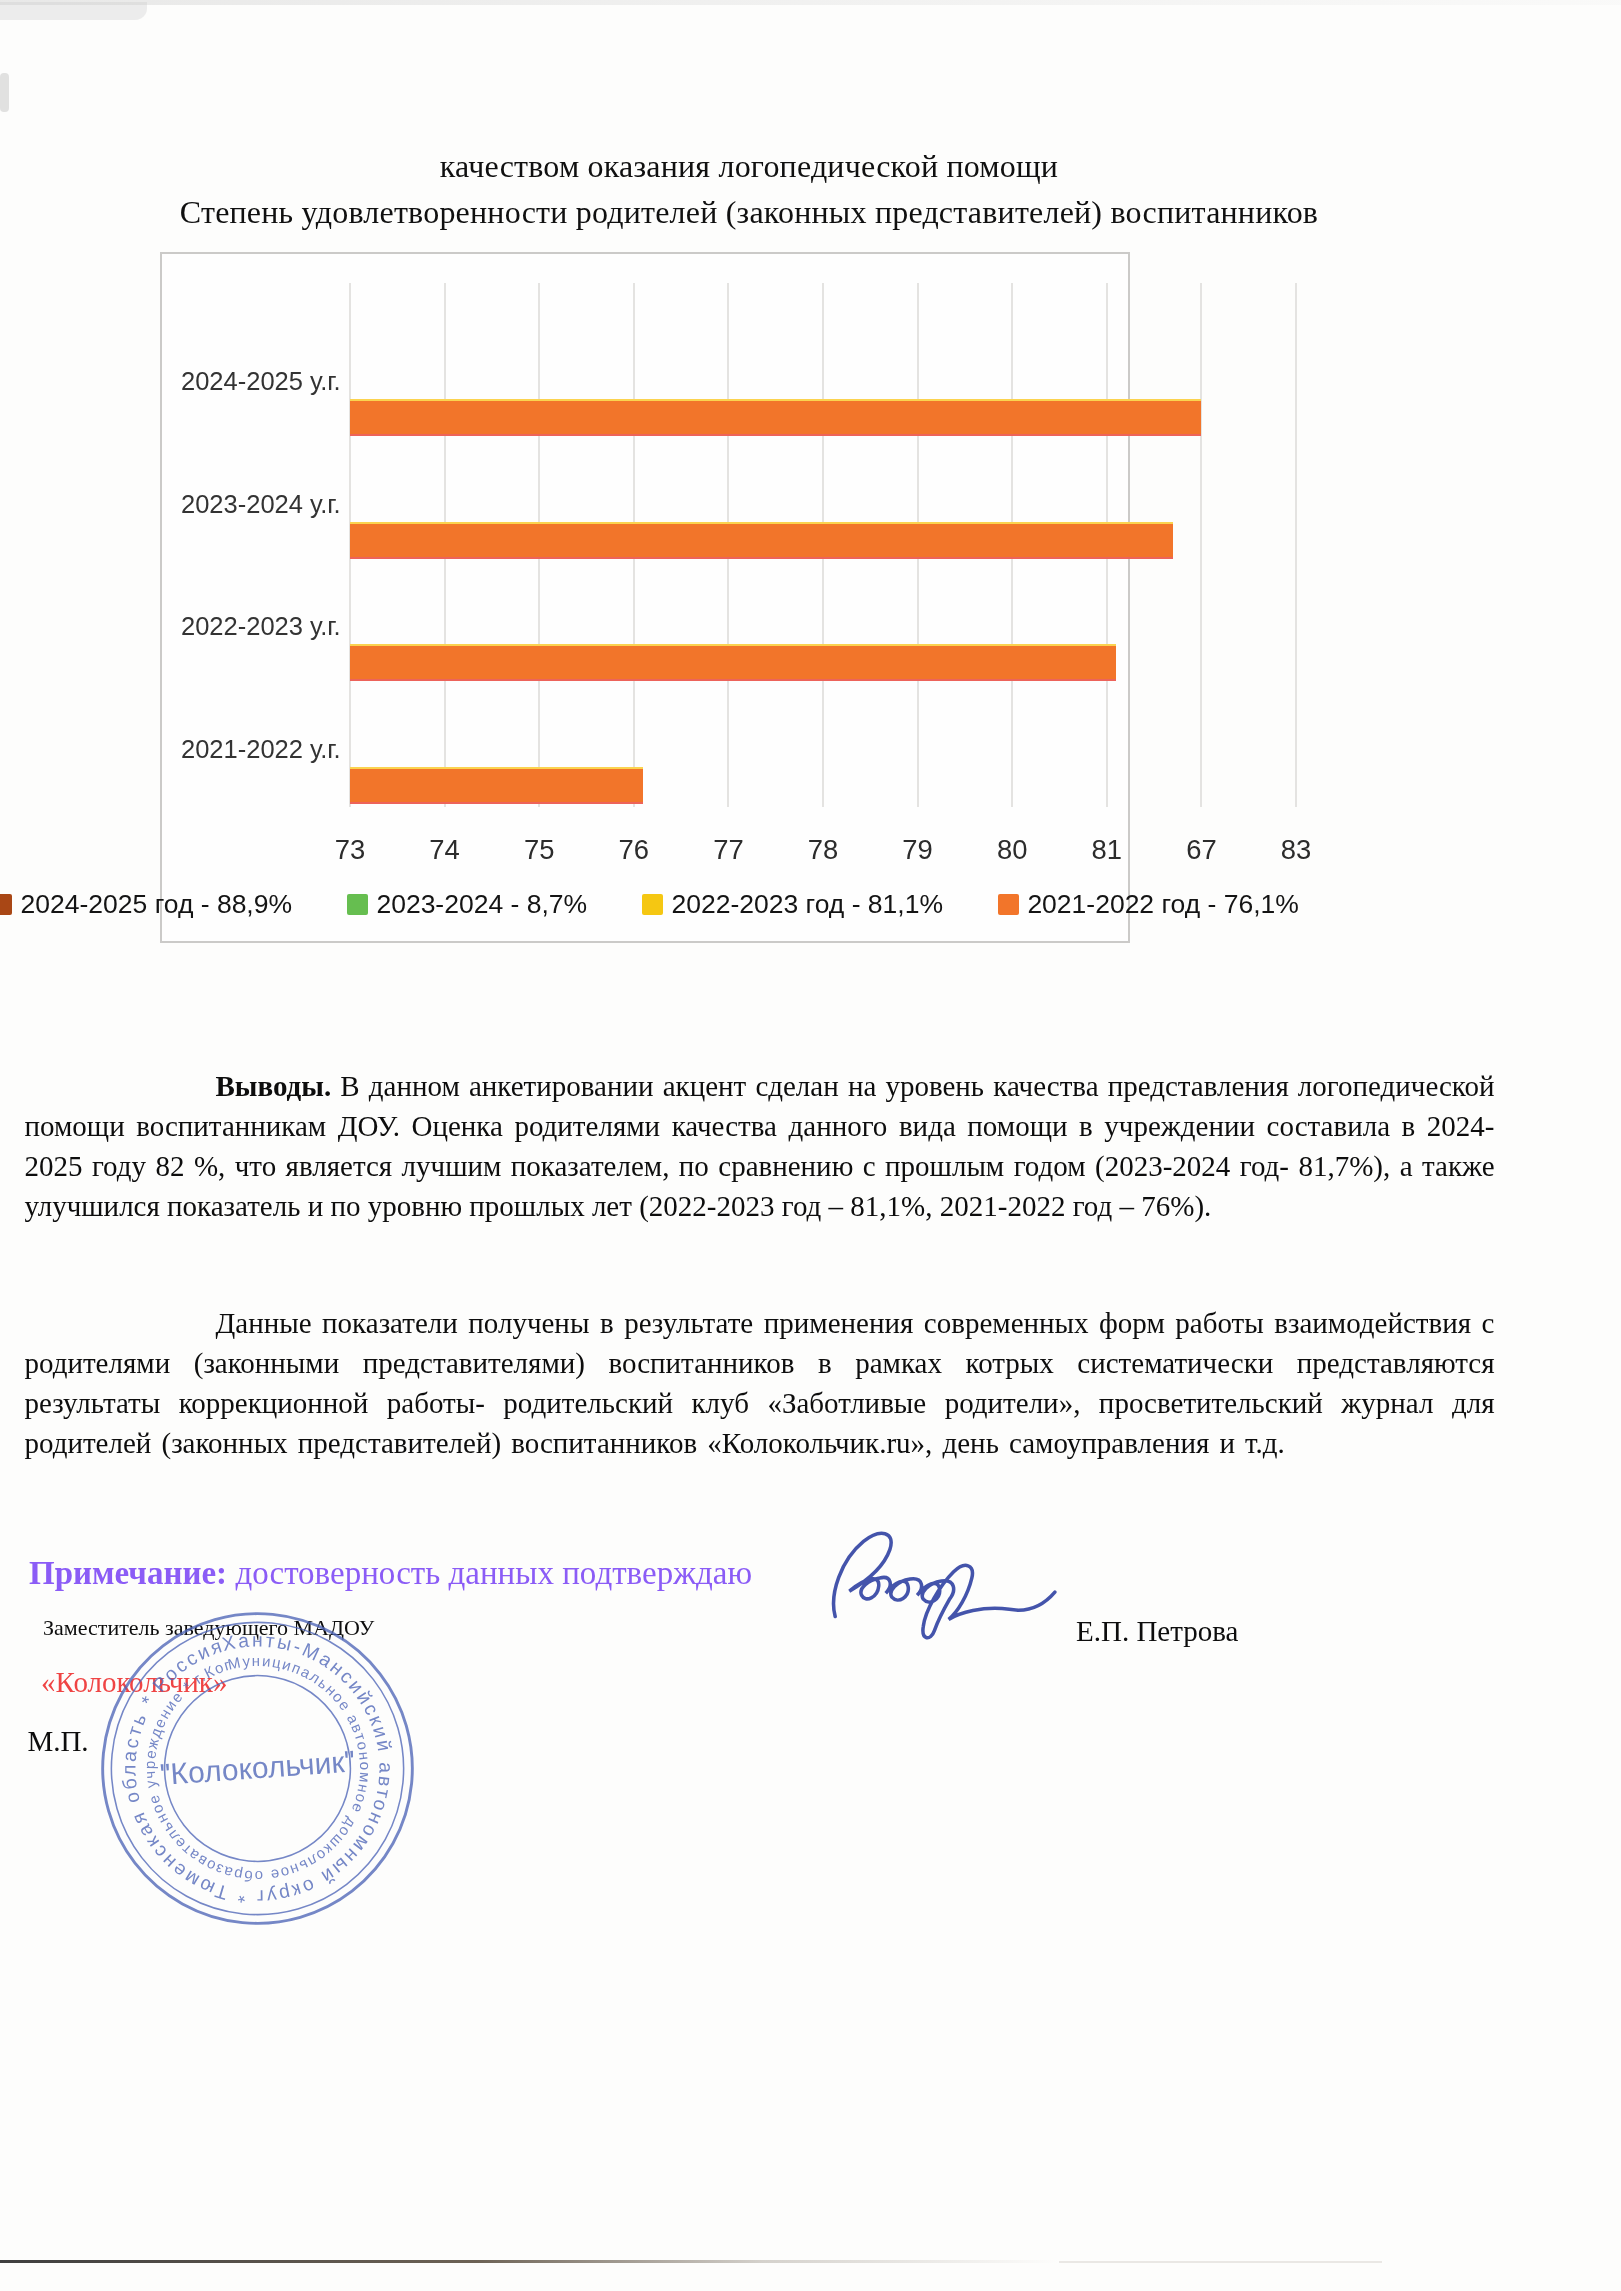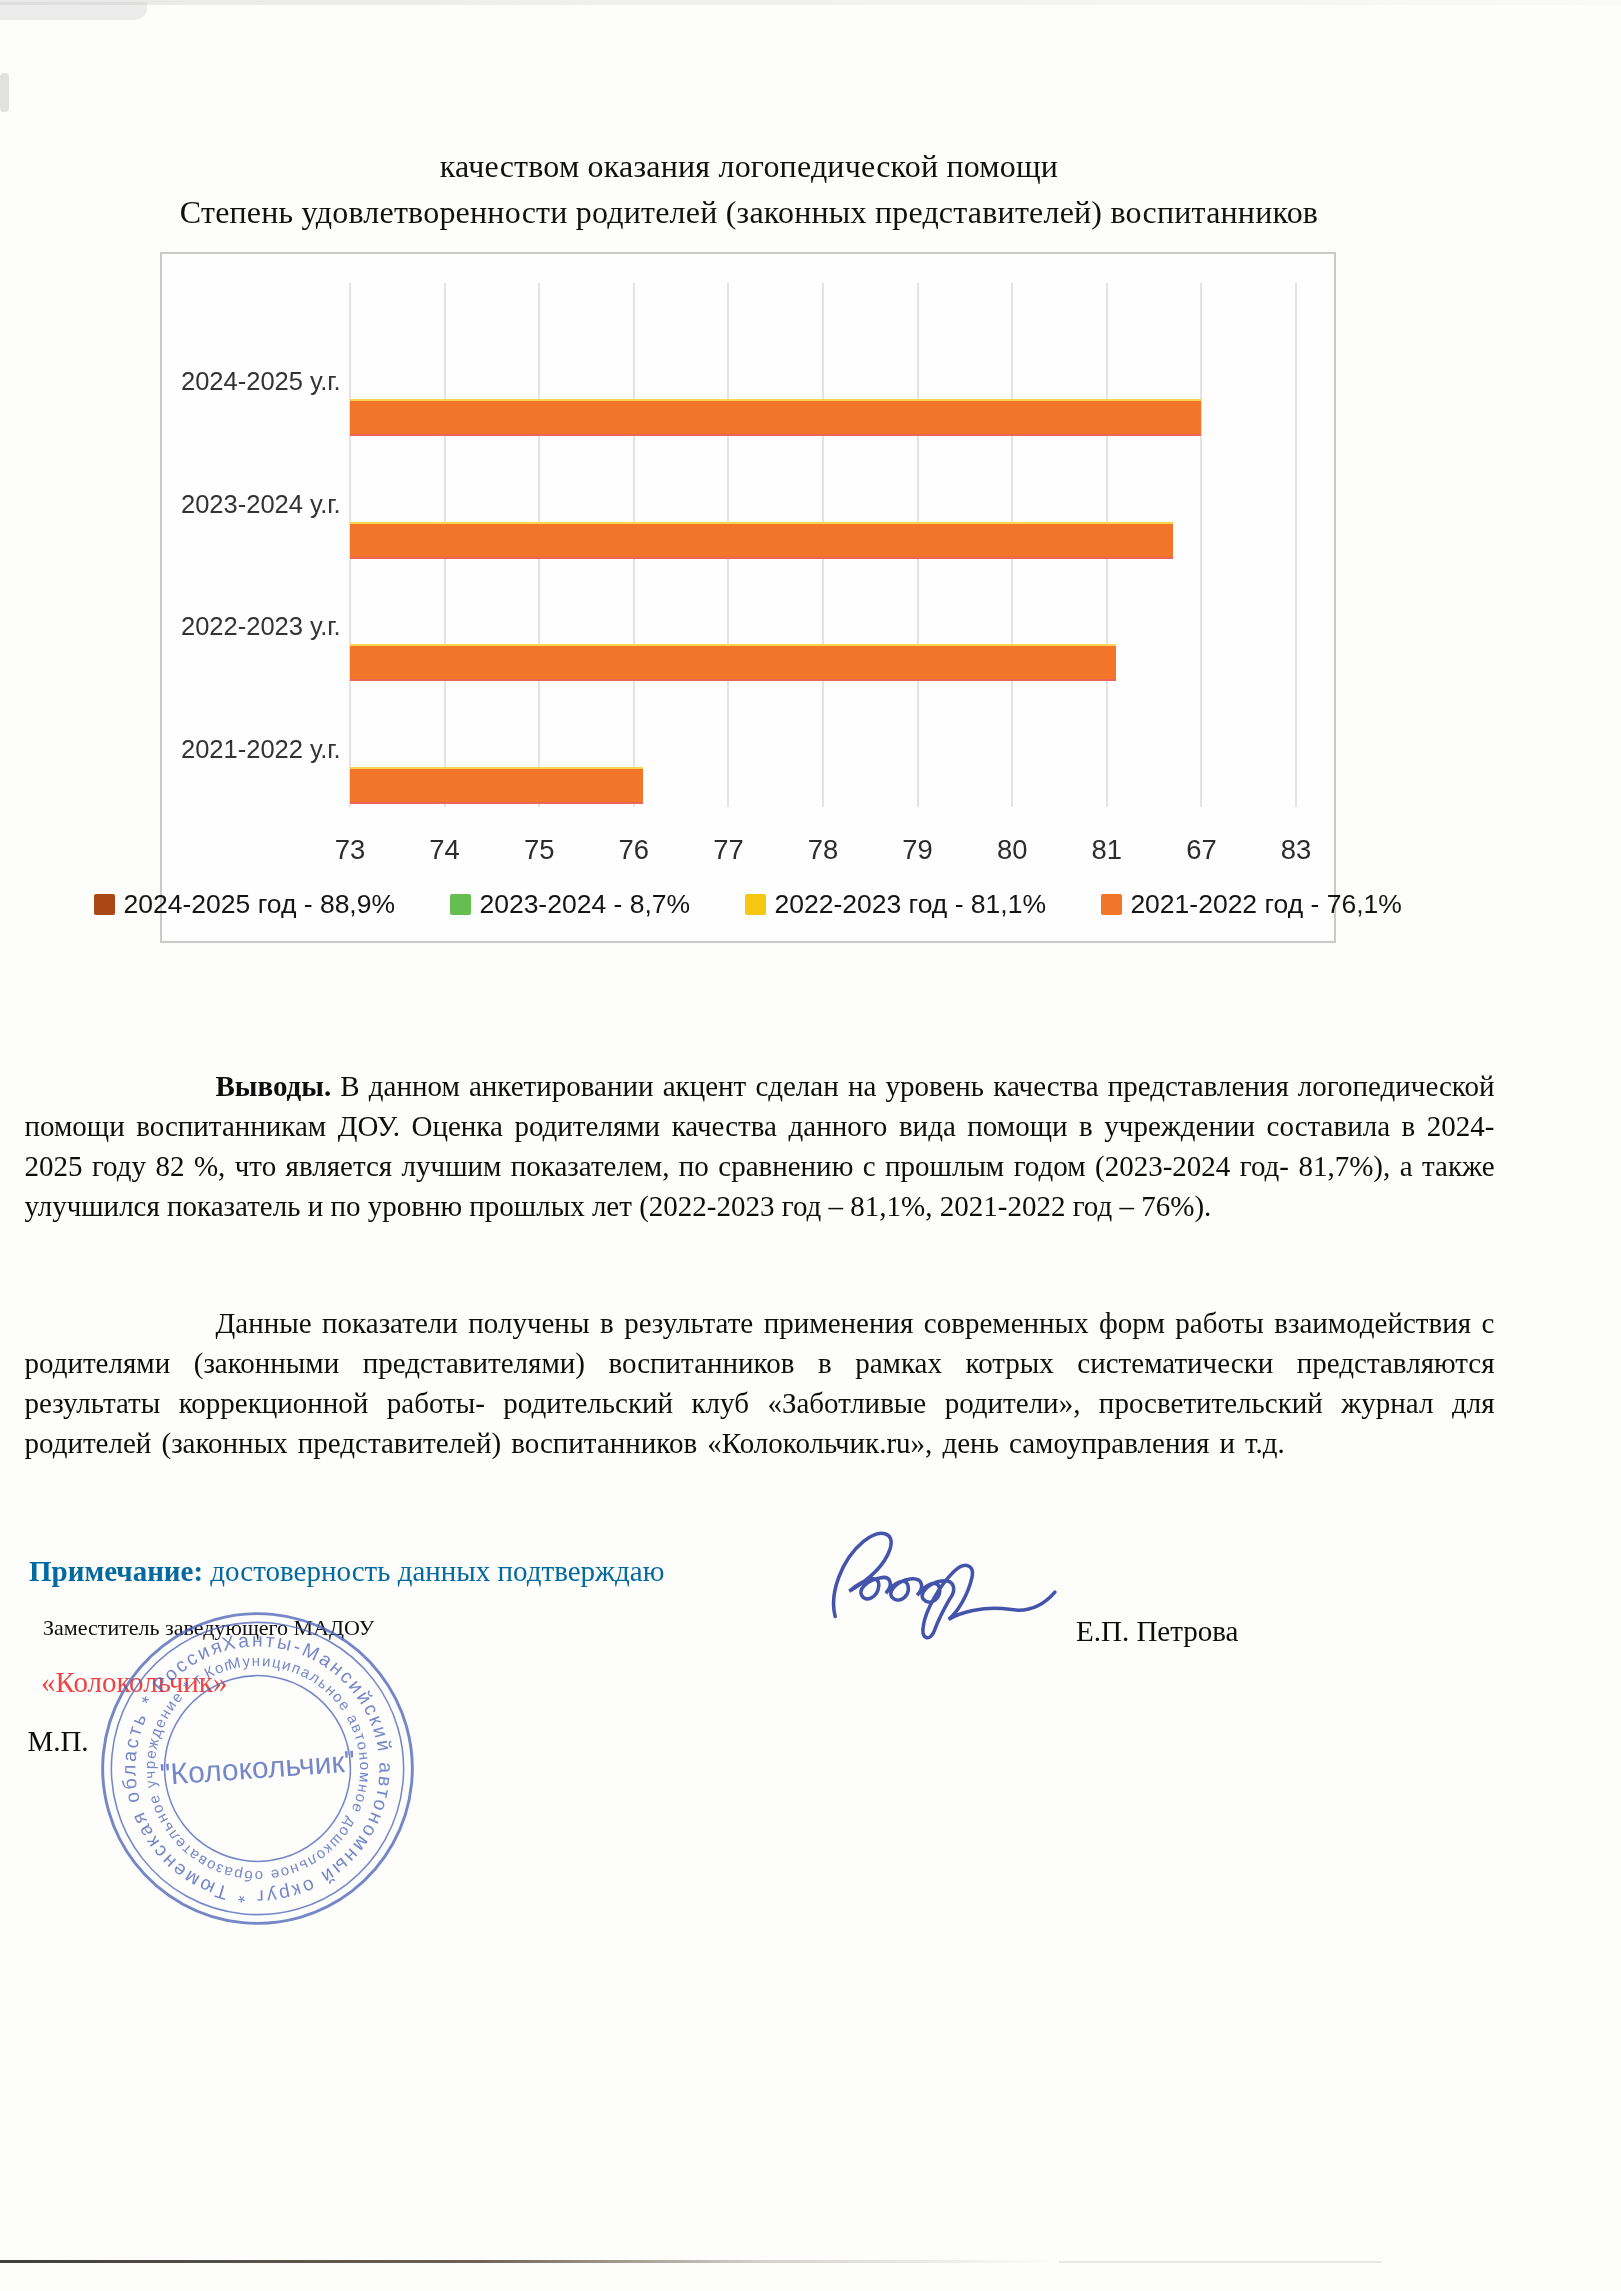"2024-2025 у.г." .chart-card { width: 1176px -> 970px }
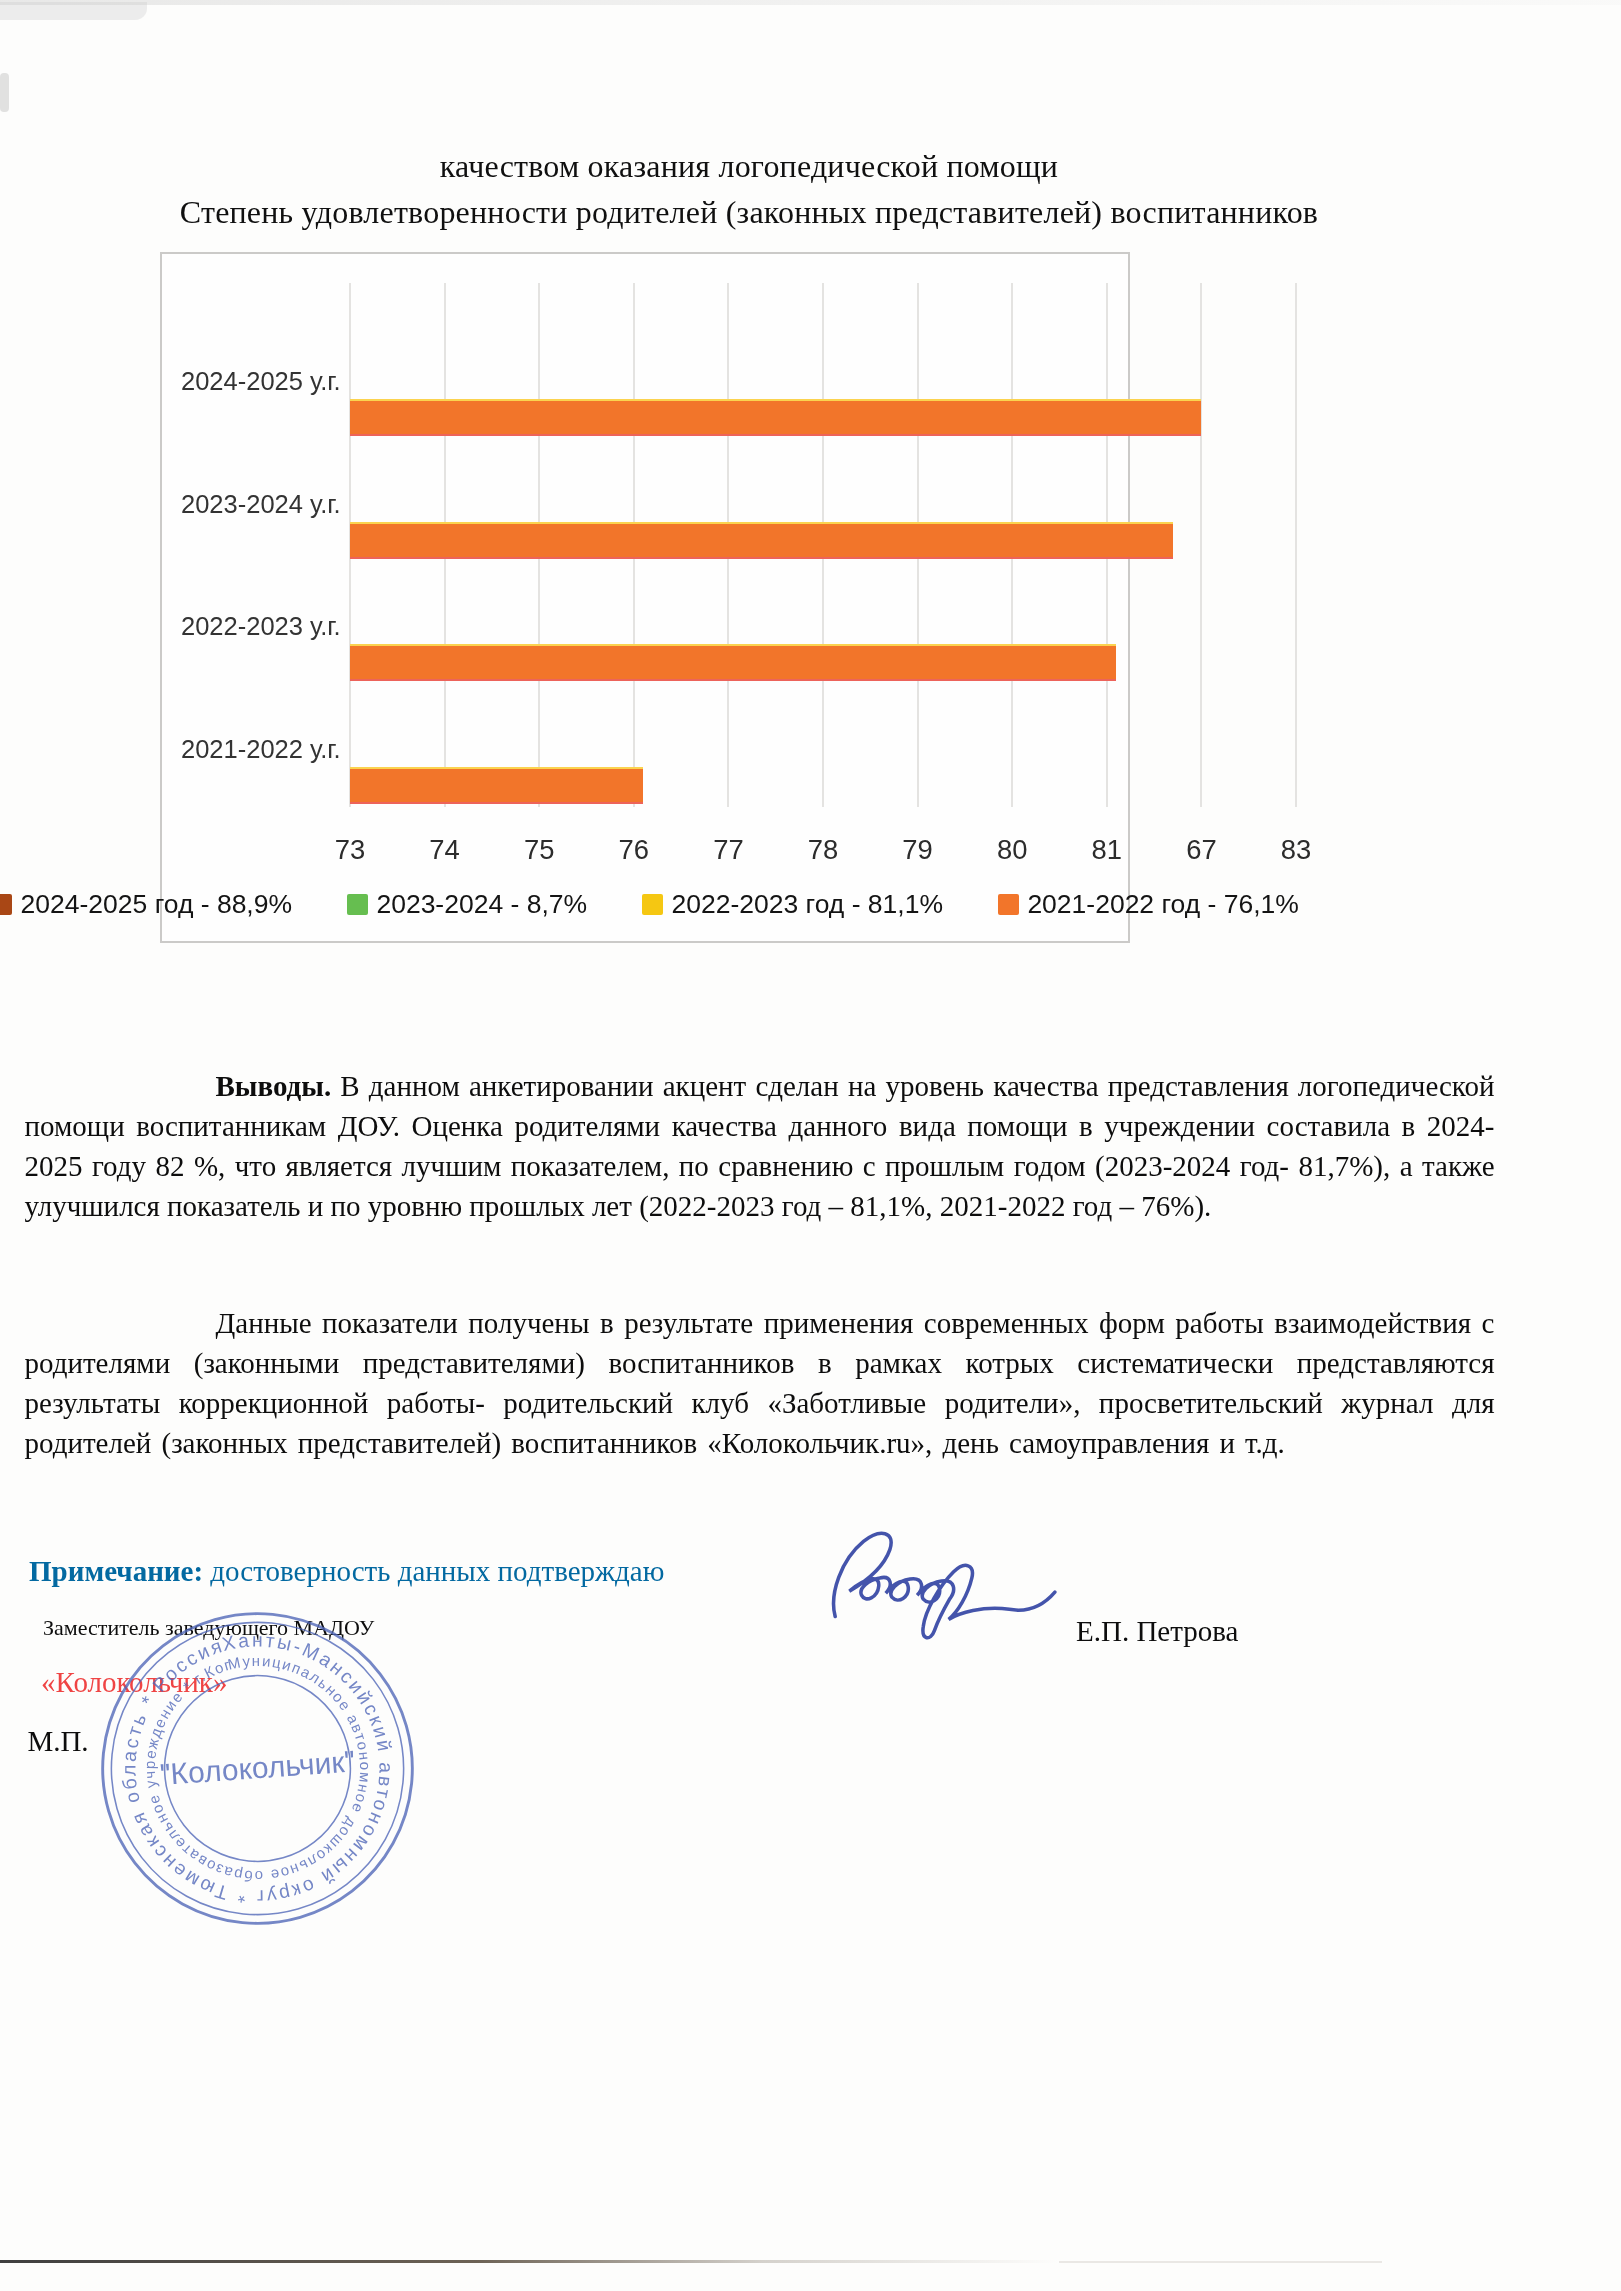"Примечание: достоверность данных" .note-line { color: #0369a1 -> #8b5cf6; font-size: 29px -> 33px }
